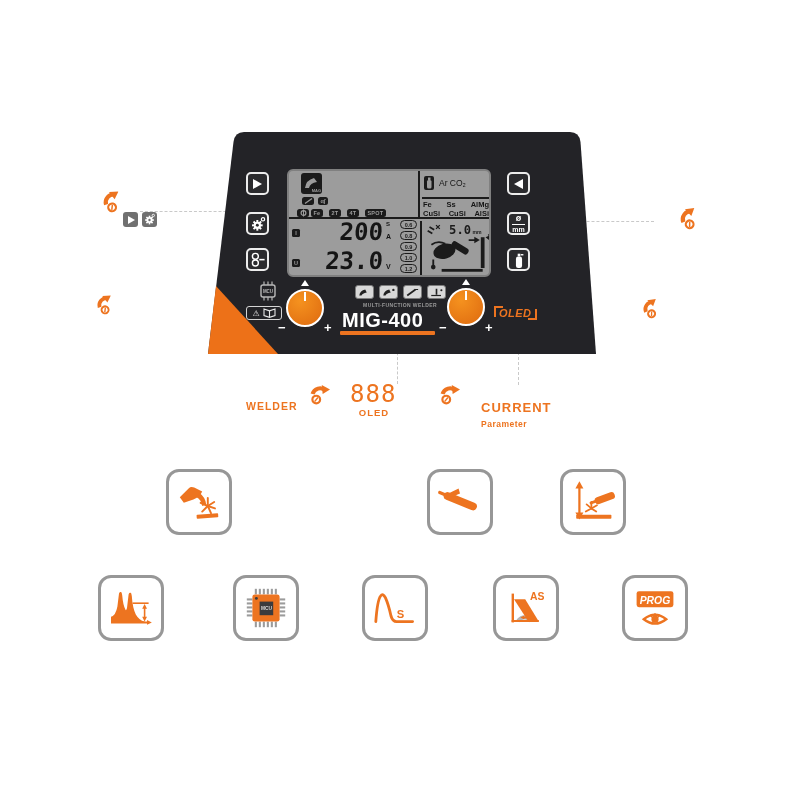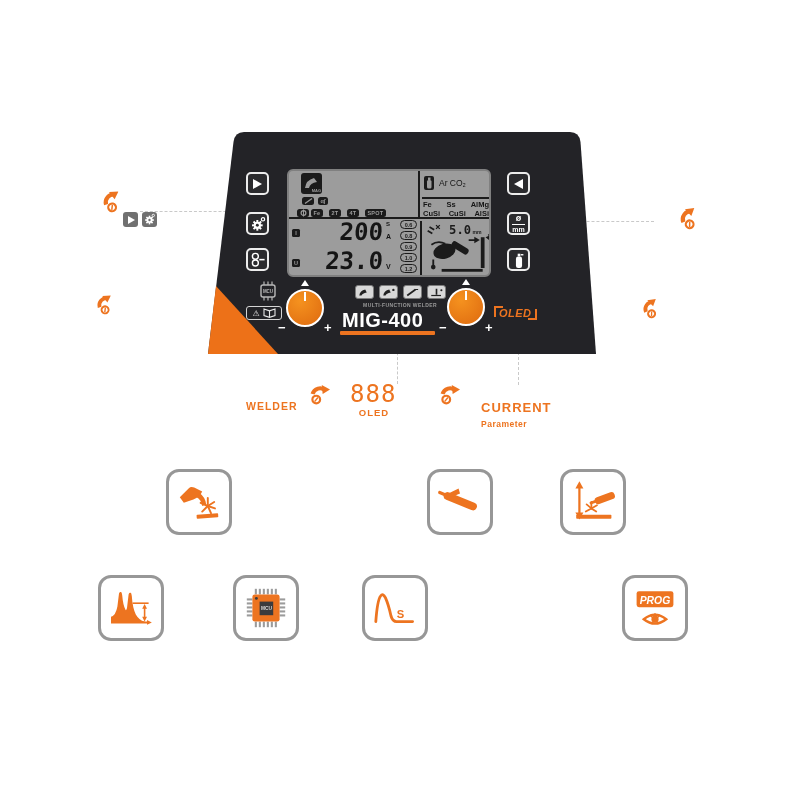"AS" div.tile { html: none -> <div> <svg> <text>AS</text> <rect></rect> <path></path> <polygon></polygon> <rect></rect> <line></line> <polygon></polygon> <polygon></polygon> </svg> </div> }
